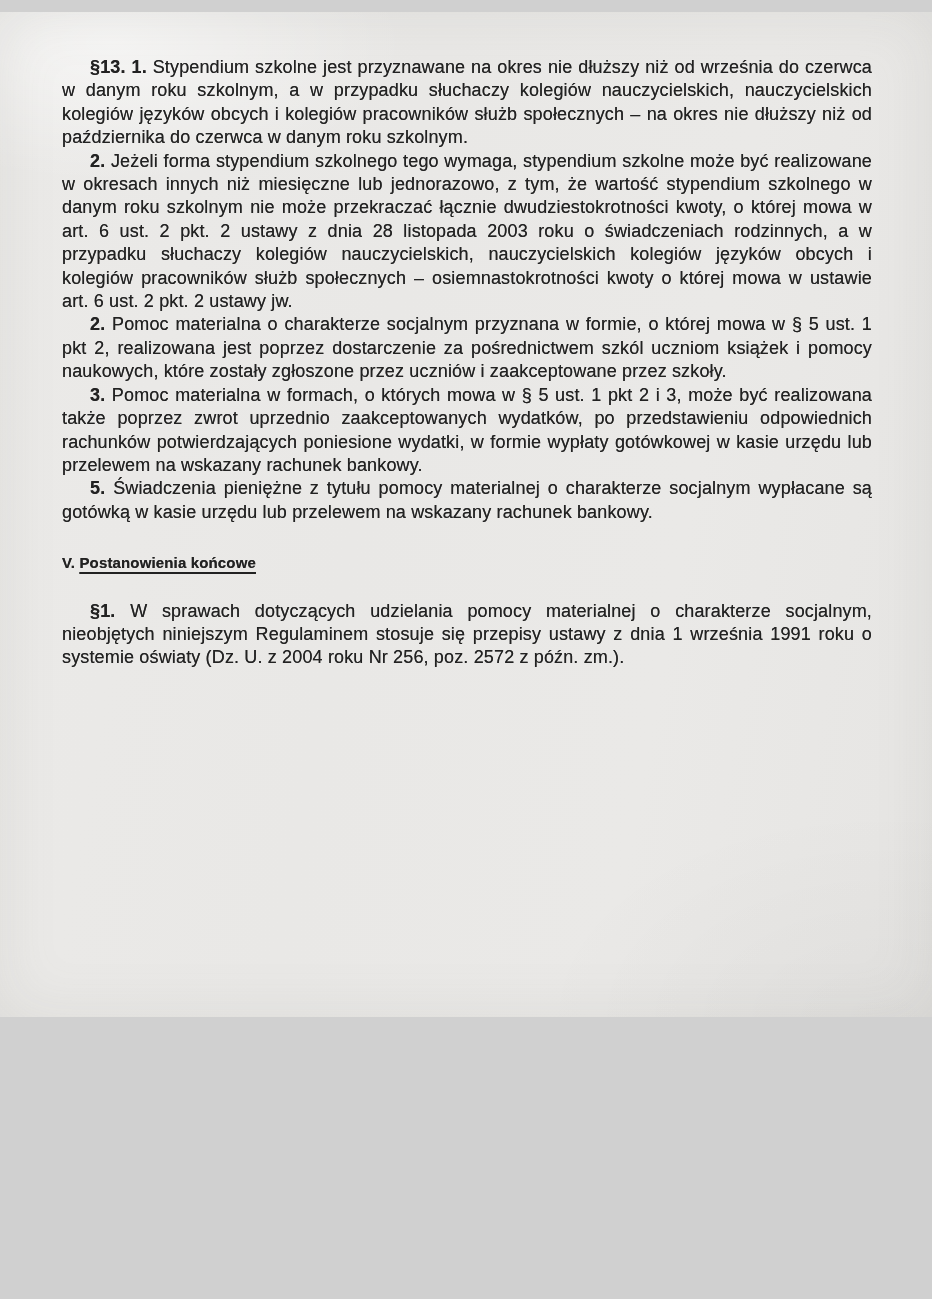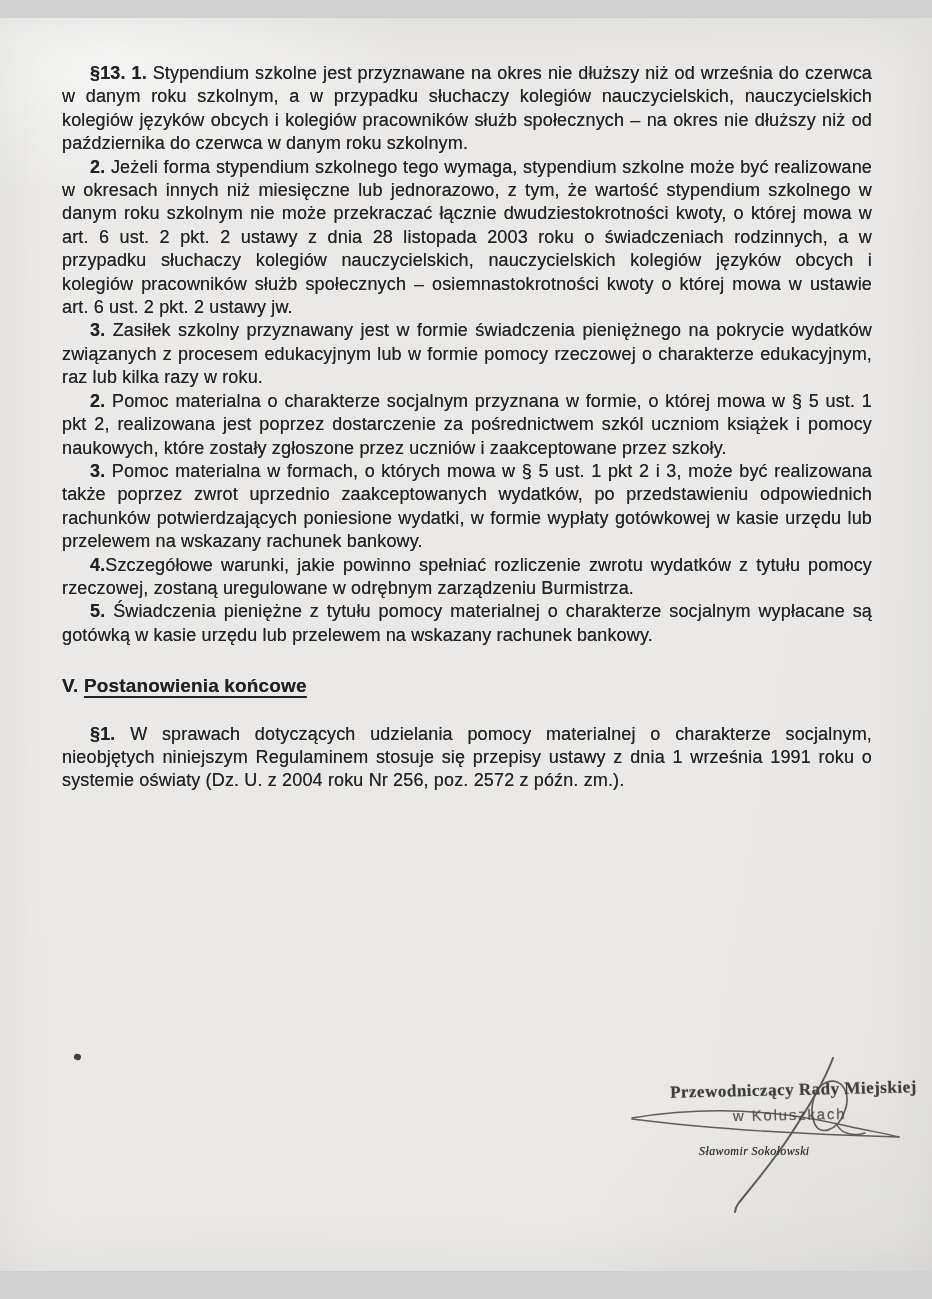"§13. 1. Stypendium szkolne jest" .page { height: 1253px -> 1005px; margin: 18px auto -> 12px auto }
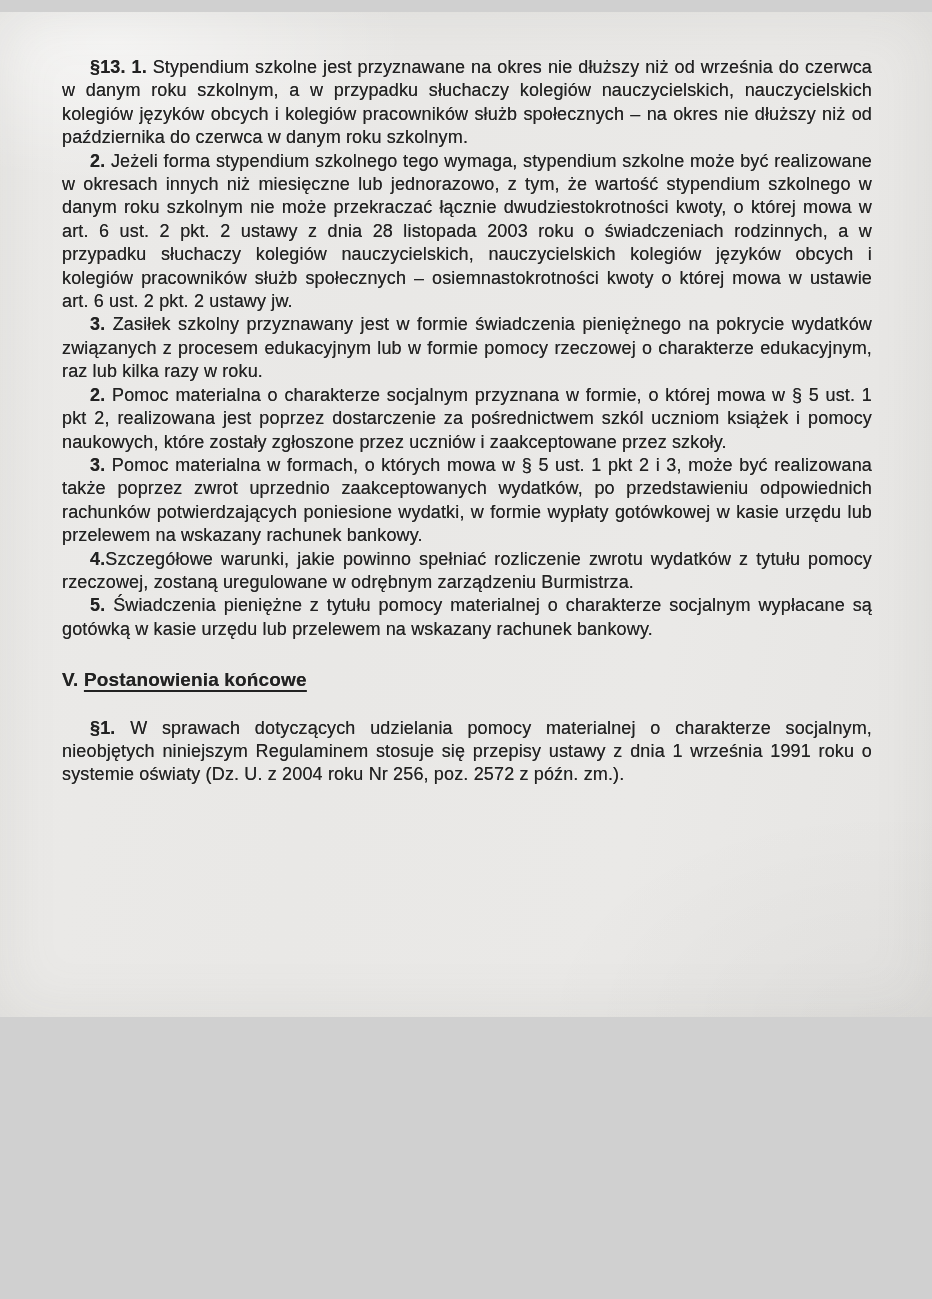"3. Zasiłek szkolny przyznawany jest" p.para { html: <p><span>3. </span><span>Zasiłek szkolny przyznawany jest w formie świadczenia pieniężnego na pokrycie wydatków związanych z procesem edukacyjnym lub w formie pomocy rzeczowej o charakterze edukacyjnym, raz lub kilka razy w roku.</span></p> -> none }
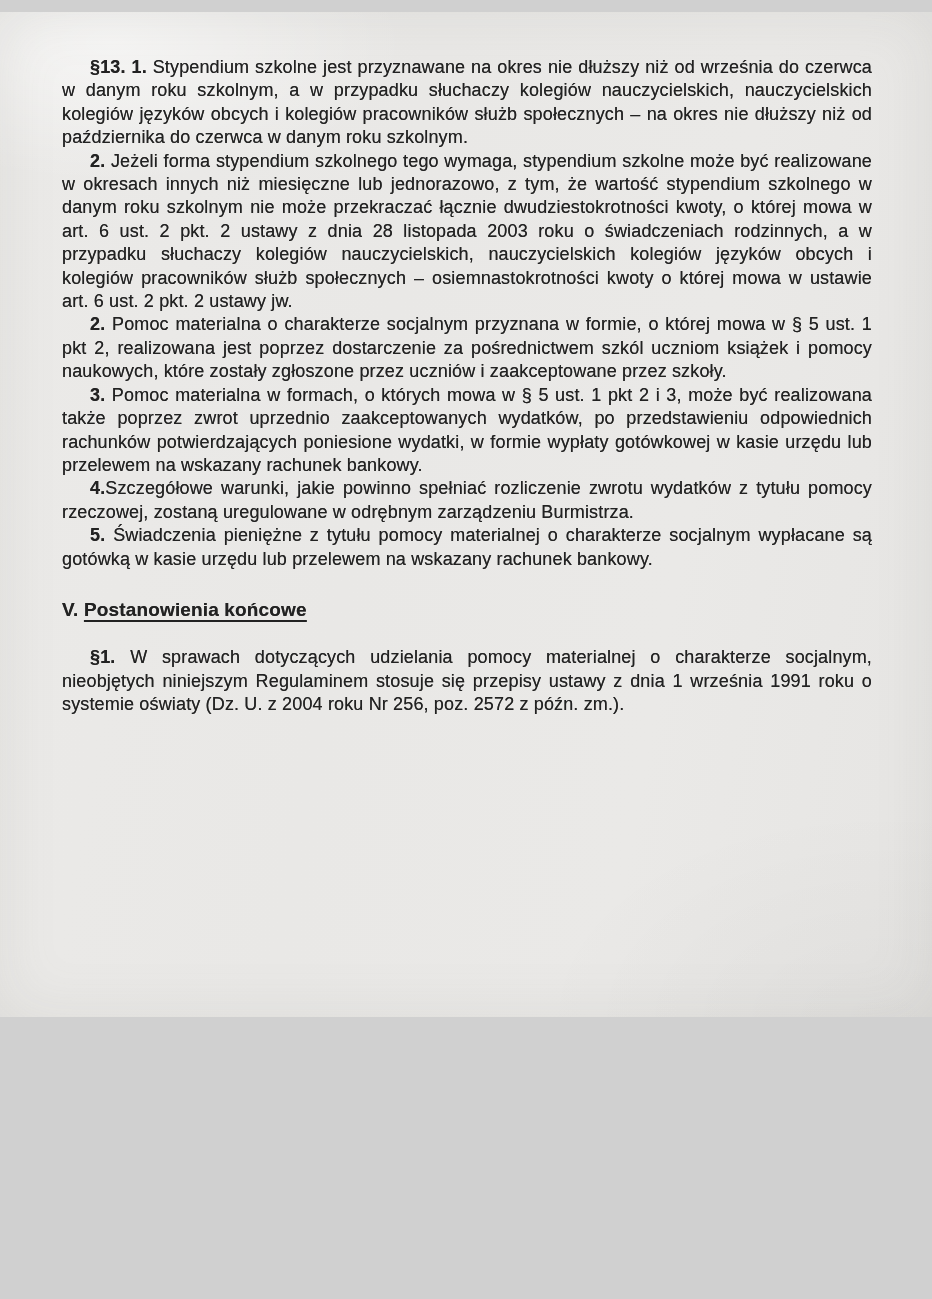"4.Szczegółowe warunki, jakie powinno" p.para { html: <p><span>4.</span><span>Szczegółowe warunki, jakie powinno spełniać rozliczenie zwrotu wydatków z tytułu pomocy rzeczowej, zostaną uregulowane w odrębnym zarządzeniu Burmistrza.</span></p> -> none }
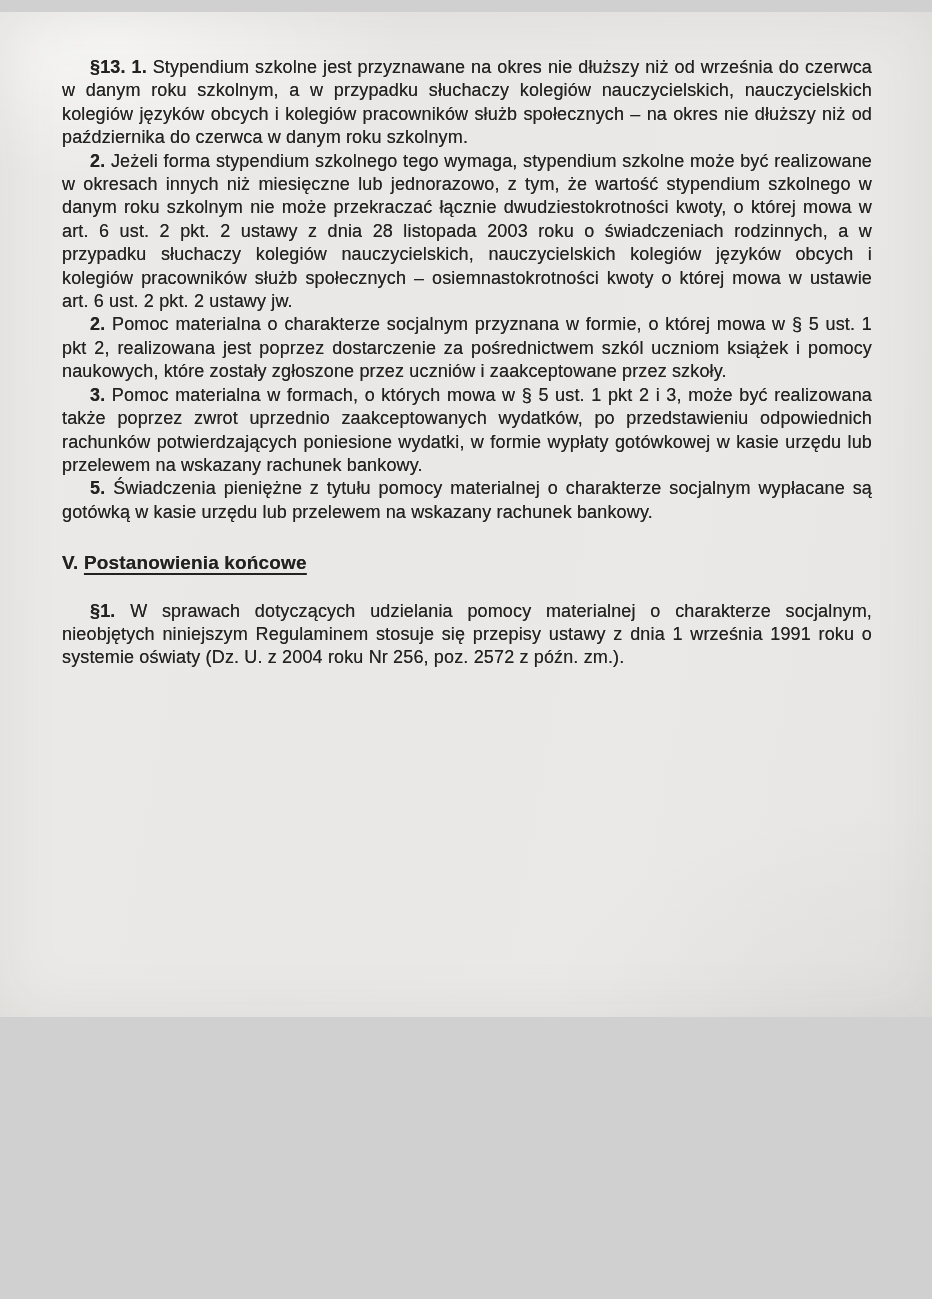"V. Postanowienia końcowe" .heading { font-size: 19px -> 15px }
